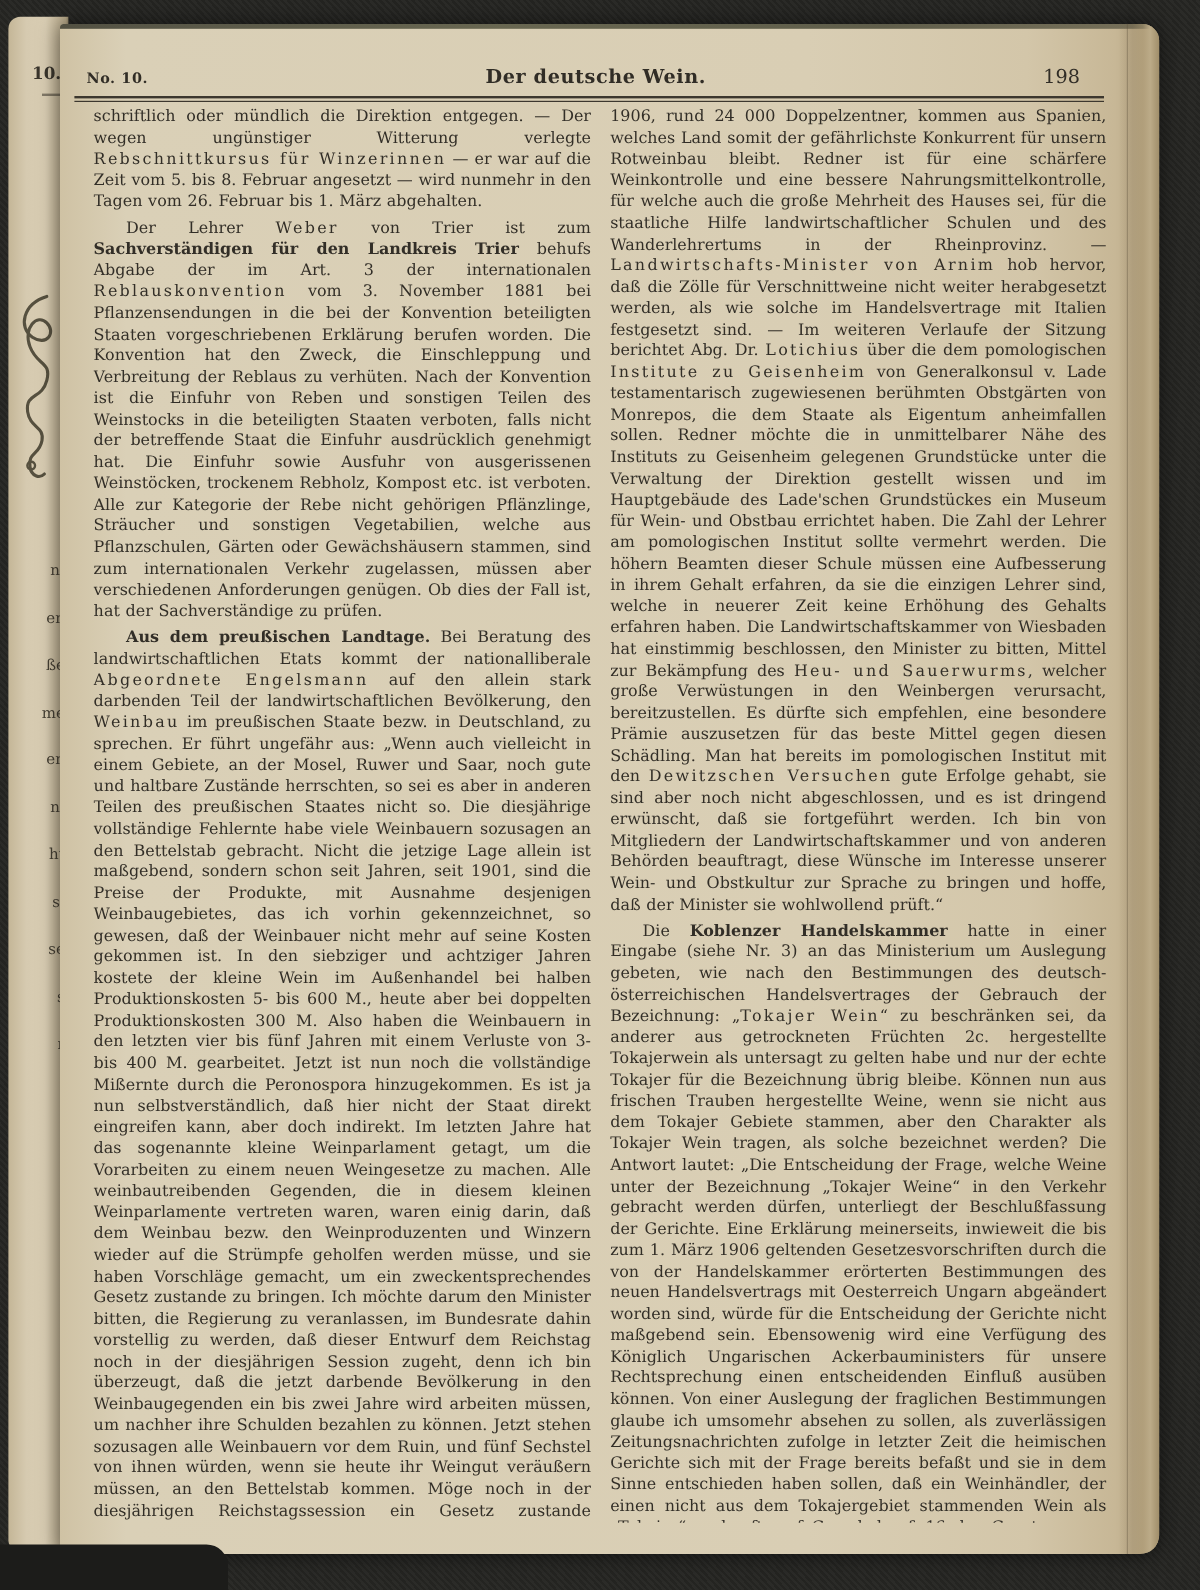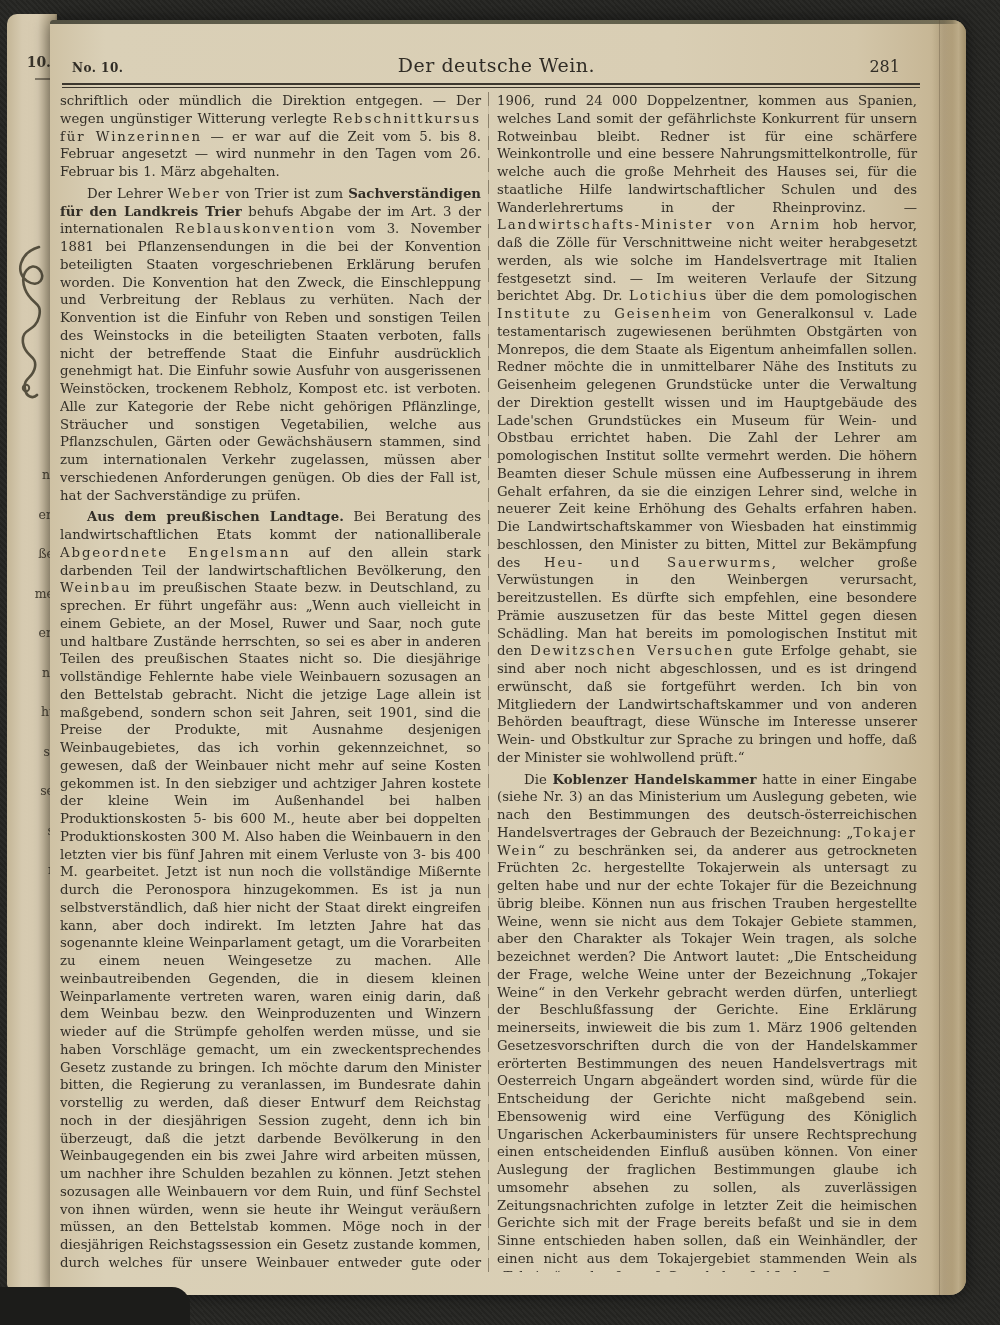"Der deutsche Wein." .journal-title { font-size: 19px -> 16px; font-weight: normal -> bold }
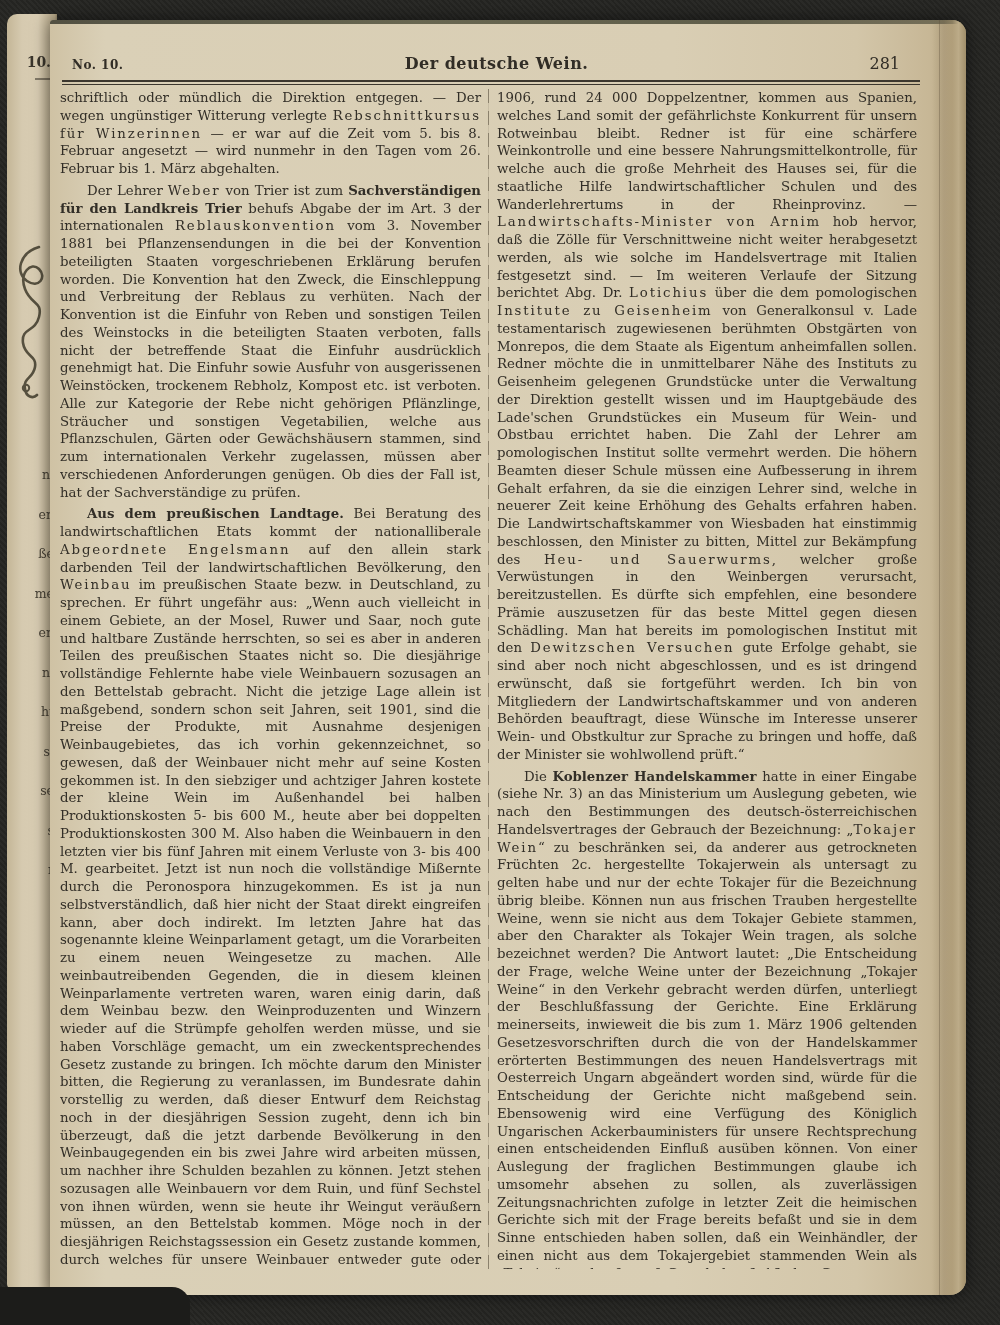"281" span.page-no { text: 281 -> 198 }
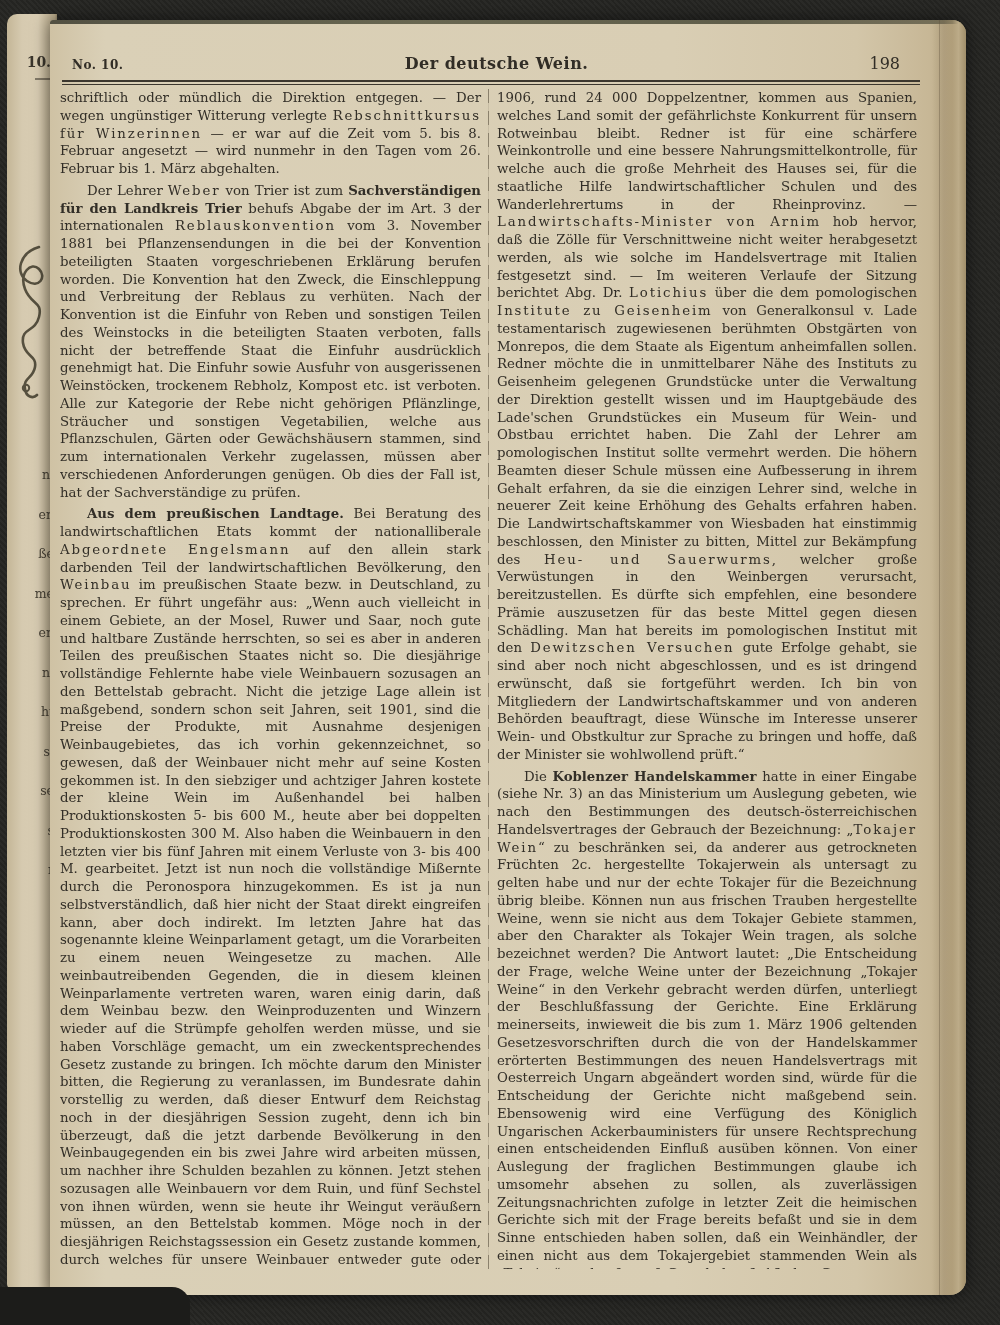"schriftlich oder mündlich die Direktion" .columns { margin-left: none -> 18px }
